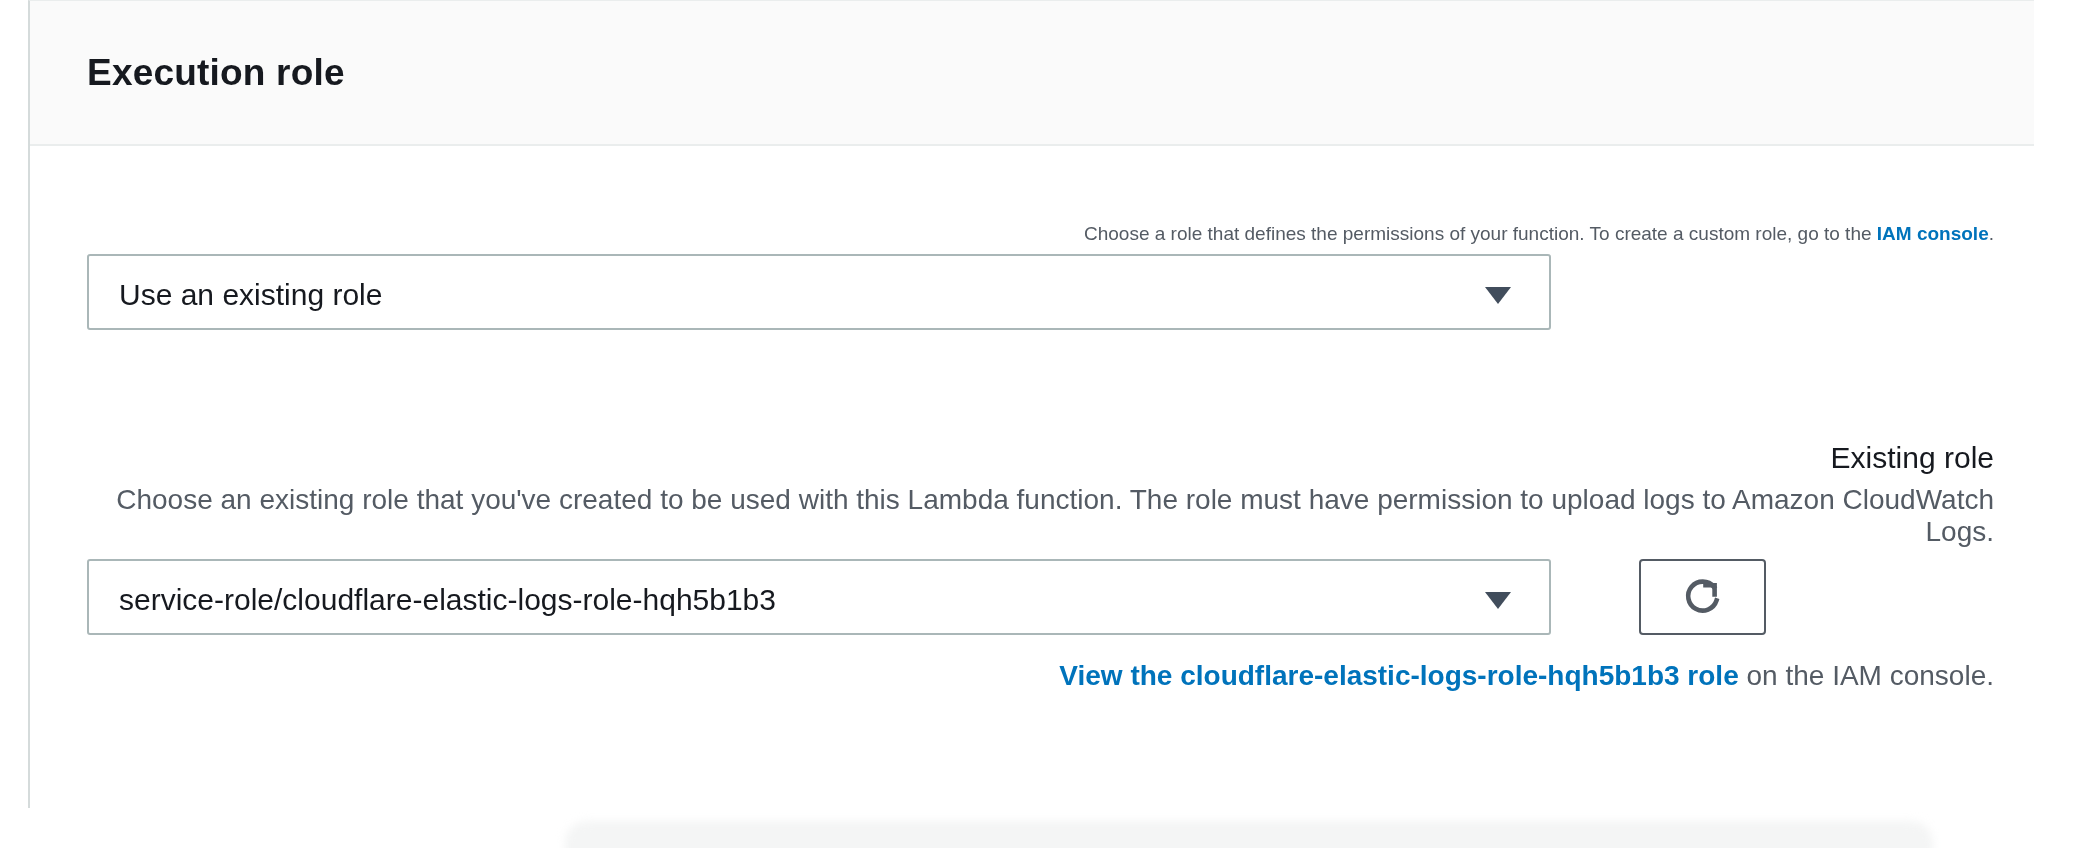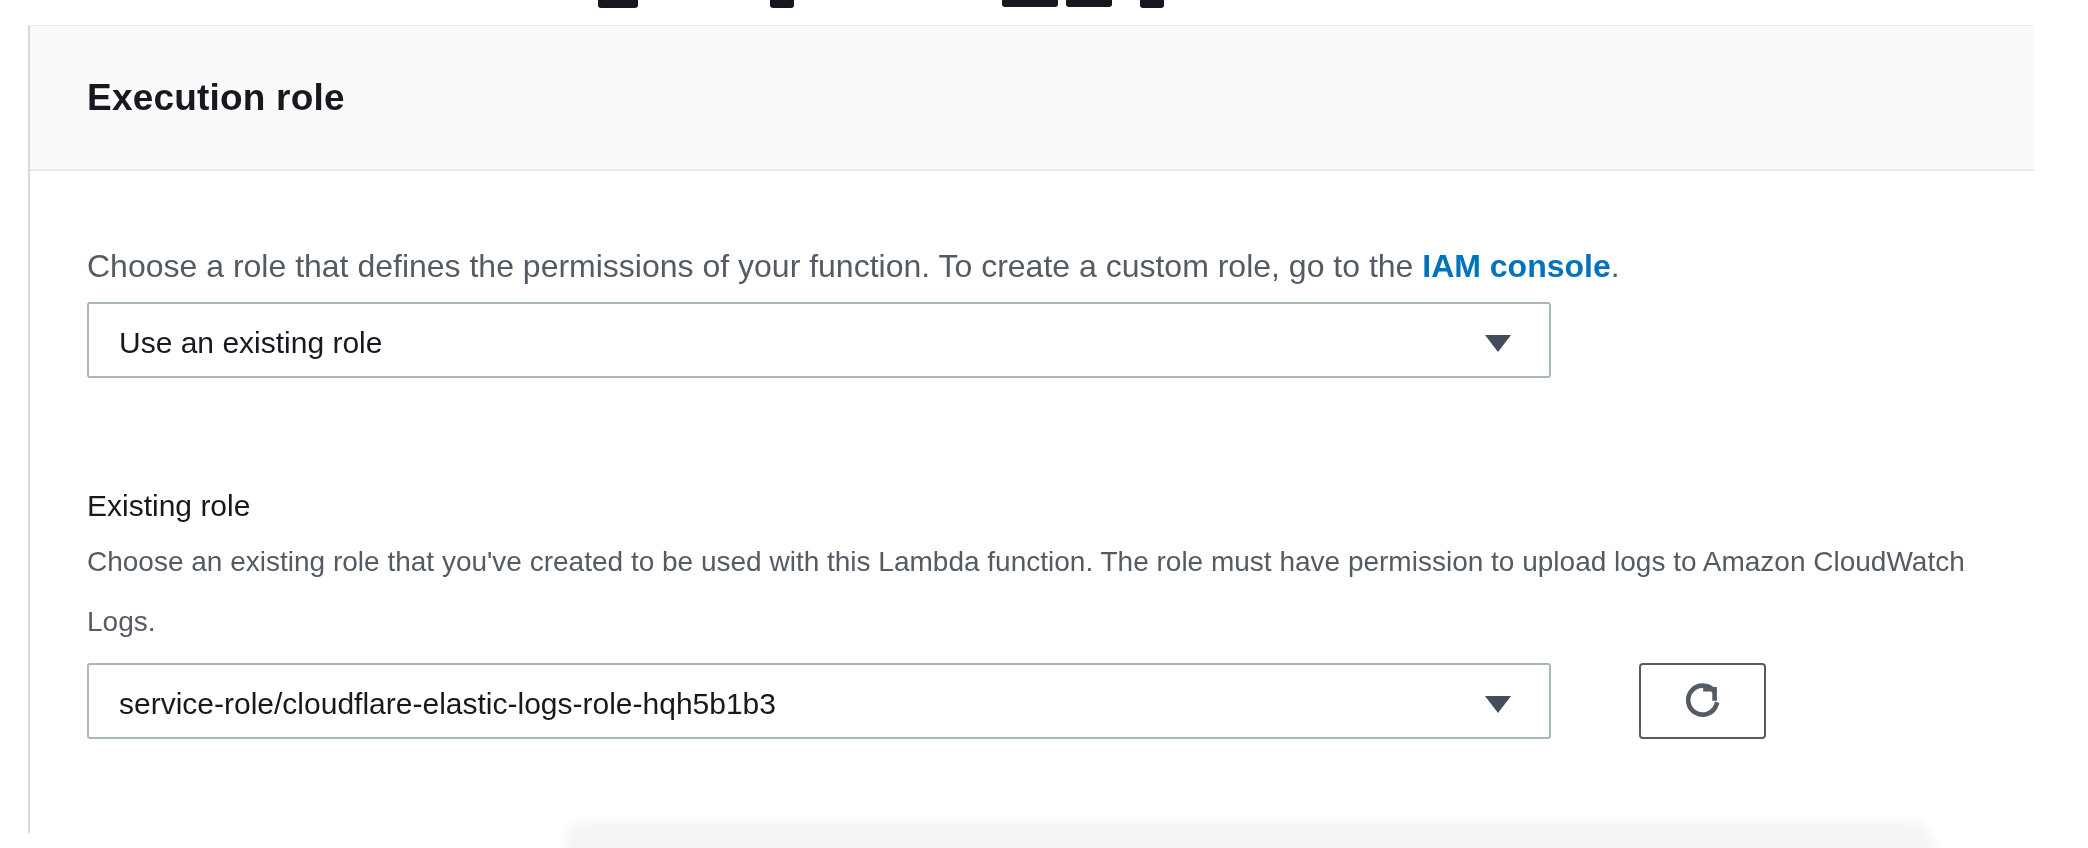"Execution role" .card { text-align: none -> right; top: 25px -> 0 }
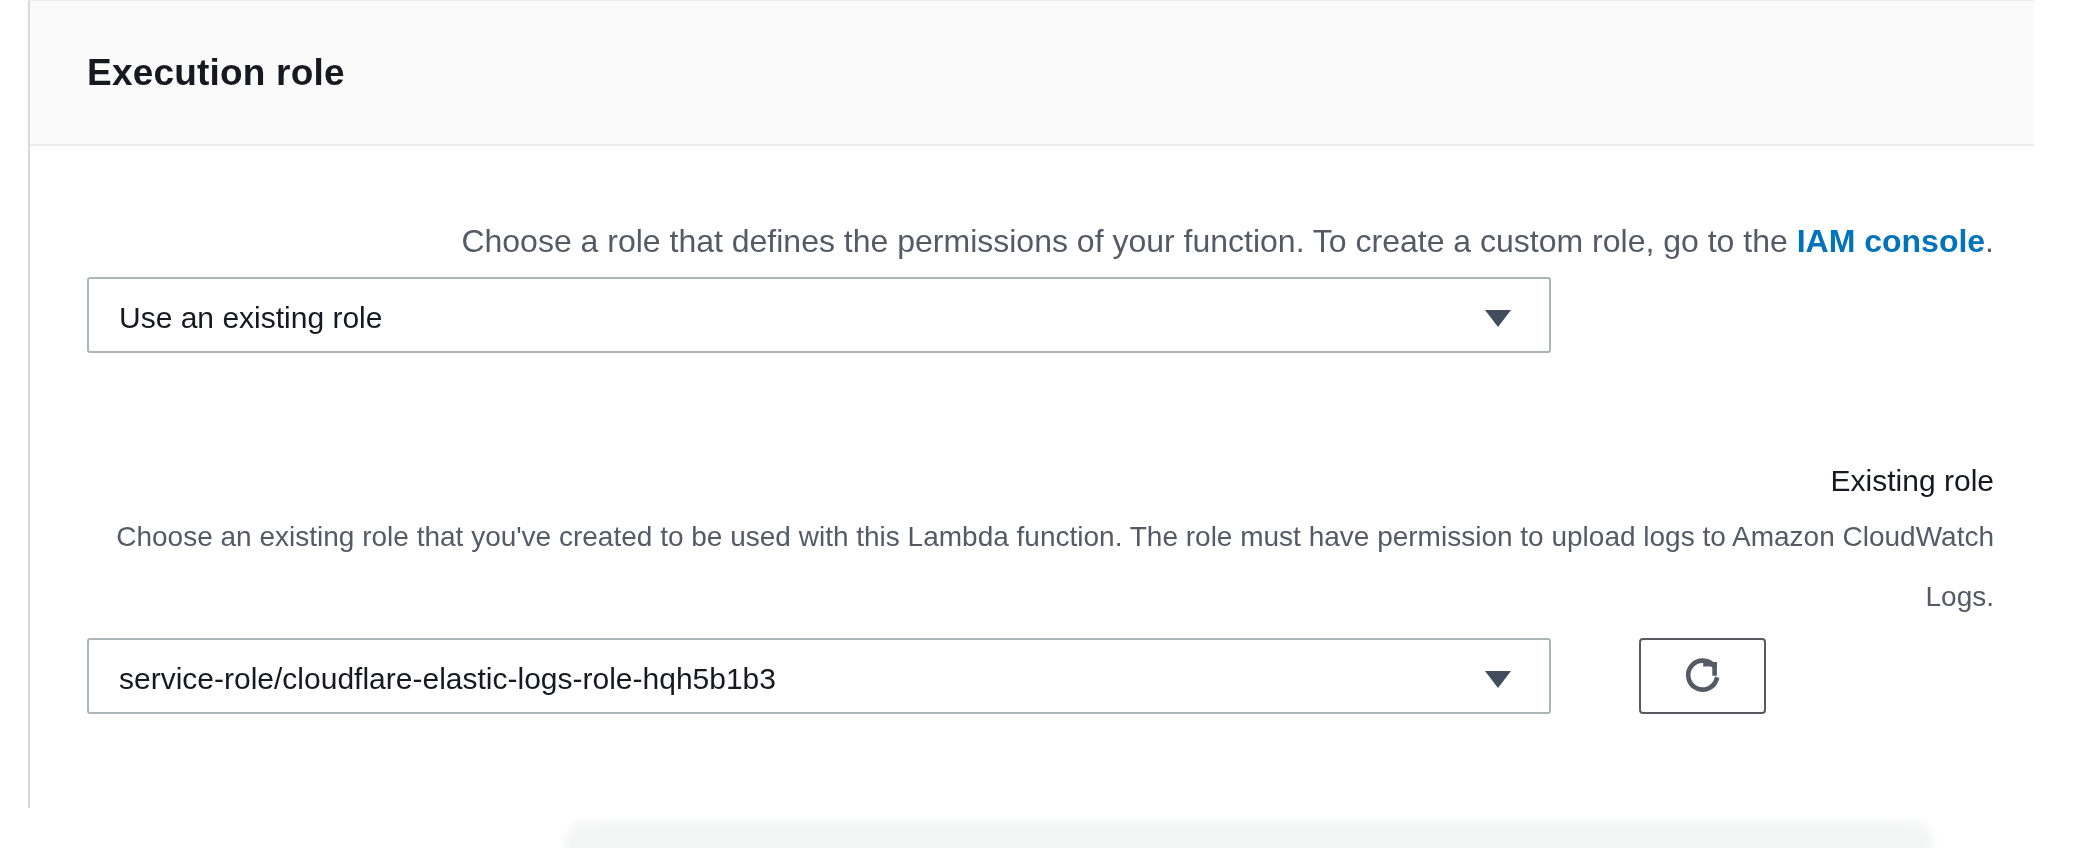"Choose a role that defines" .desc { font-size: 32px -> 19px; margin-bottom: 17px -> 9px }
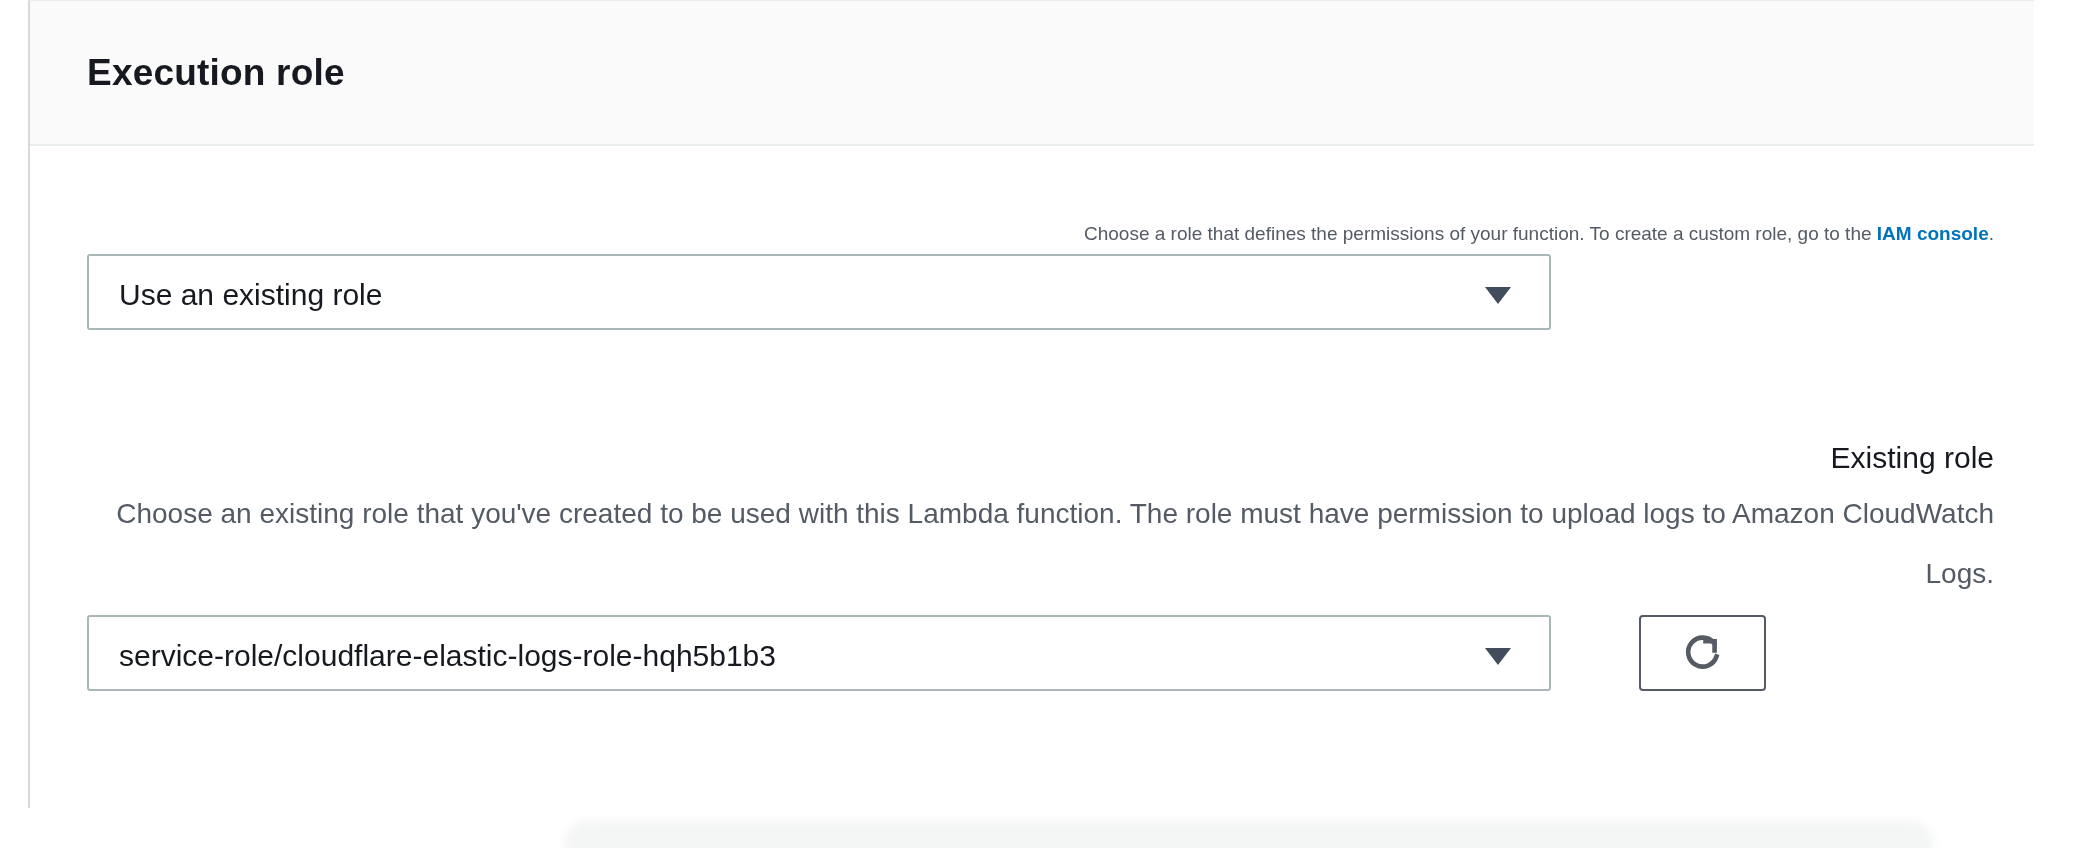"Choose an existing role that" .field-help { line-height: 60px -> 32px }
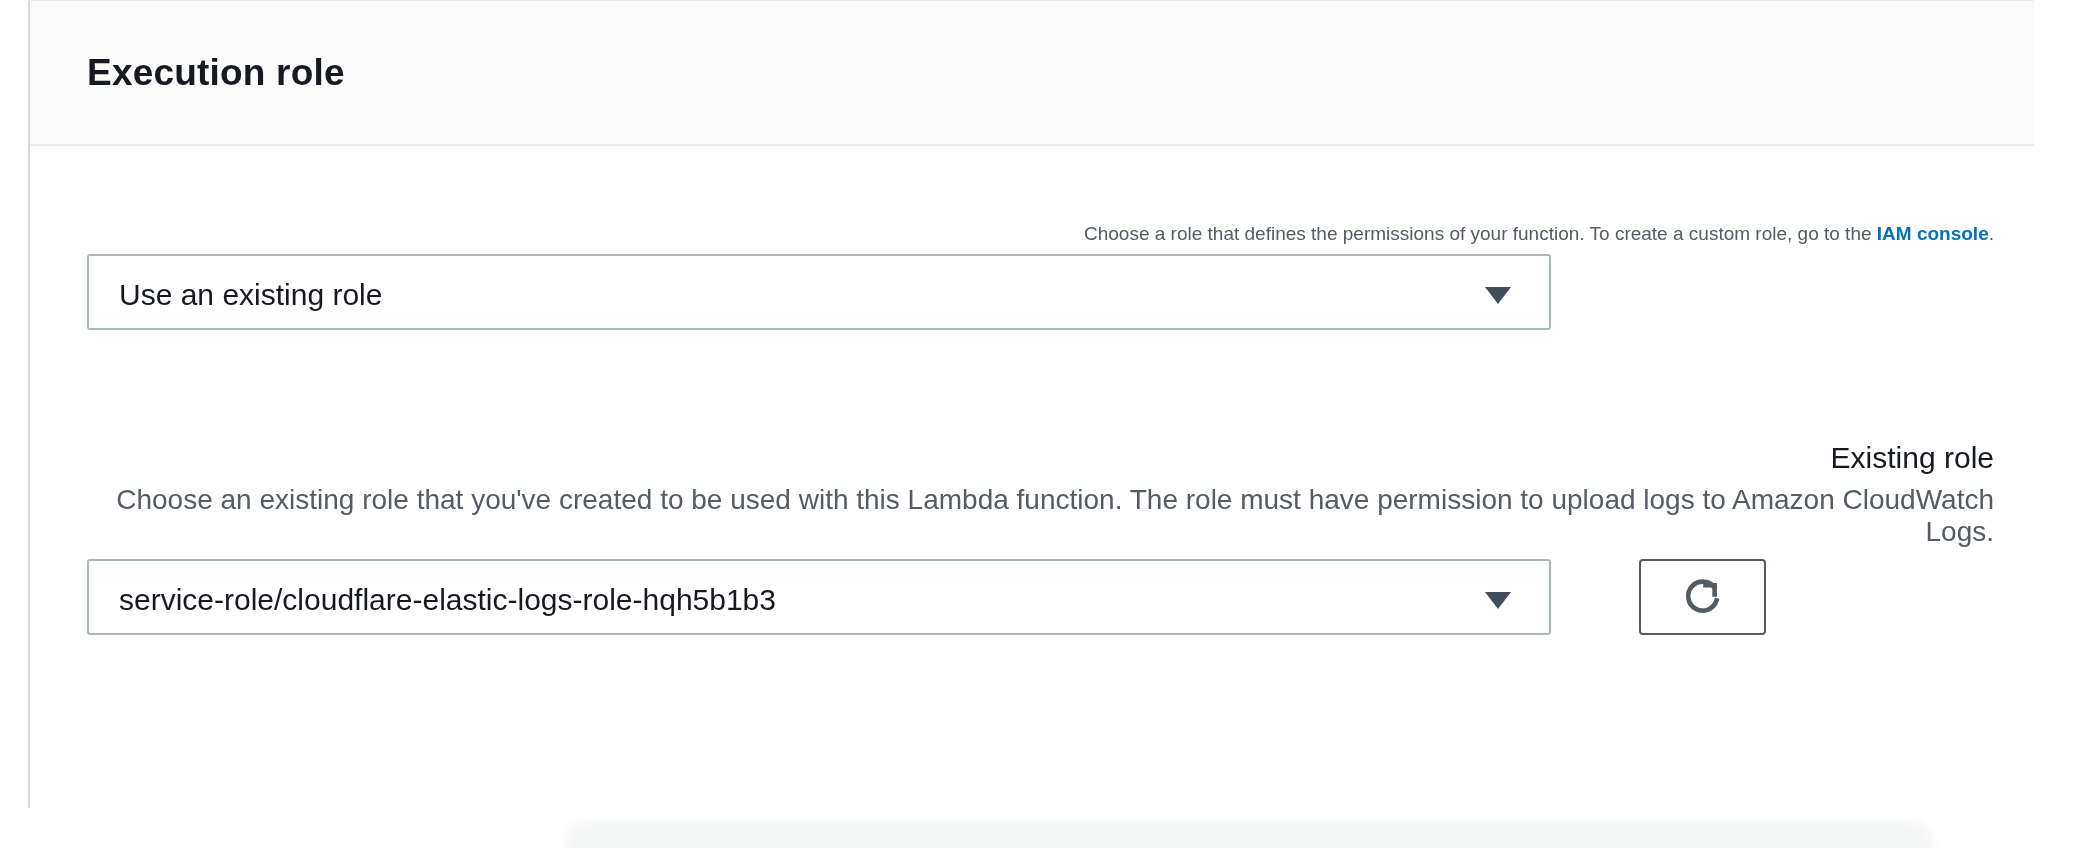"View the" div.view-line { html: none -> <div><a>View the cloudflare-elastic-logs-role-hqh5b1b3 role</a><span> on the IAM console.</span></div> }
